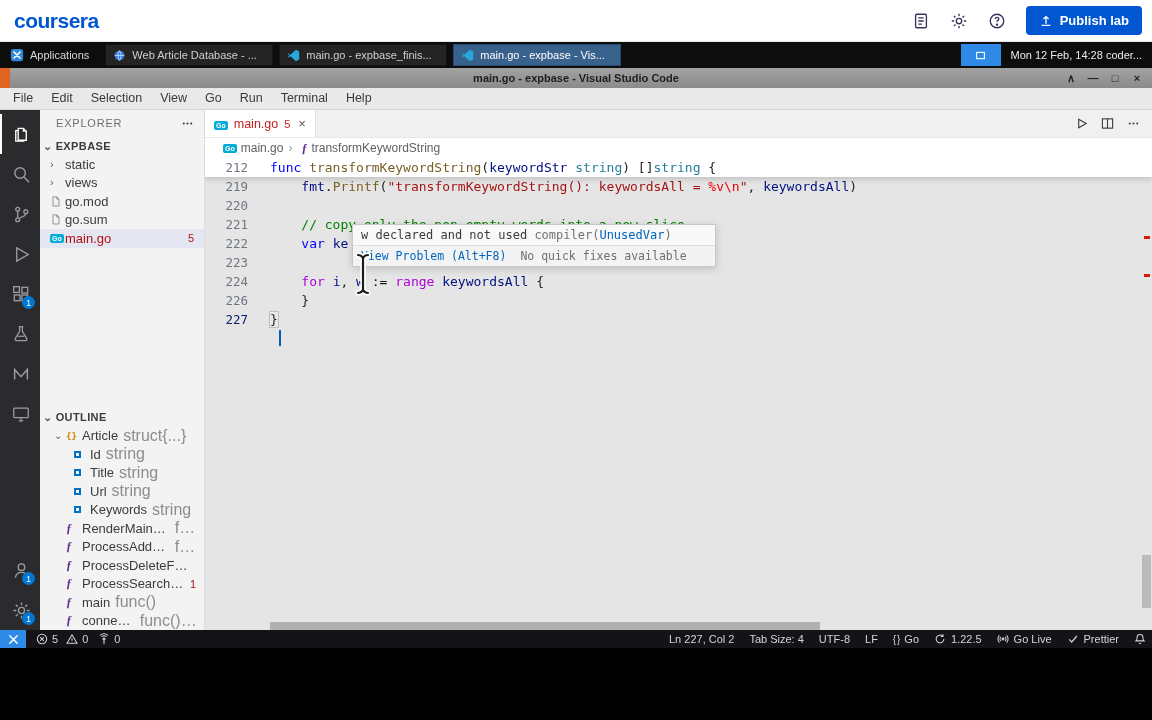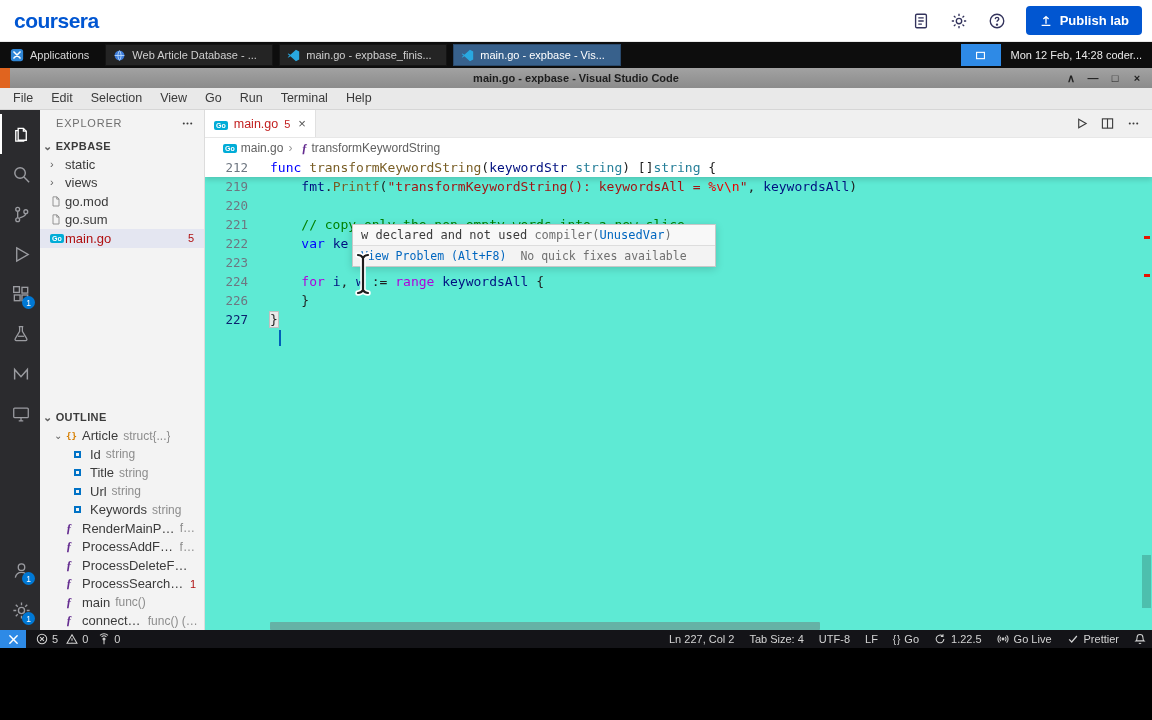"212" .codearea { background: #5eead4 -> #e5e5e5 }
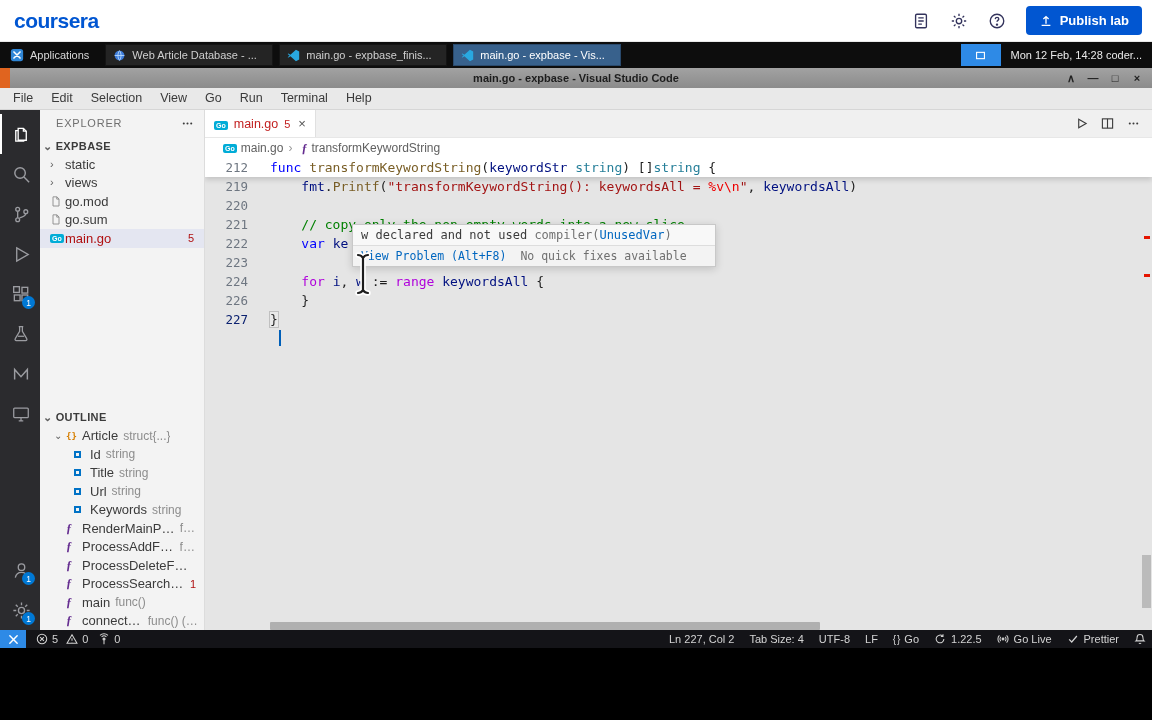"struct{...}" .odetail { font-size: 12px -> 16px }
